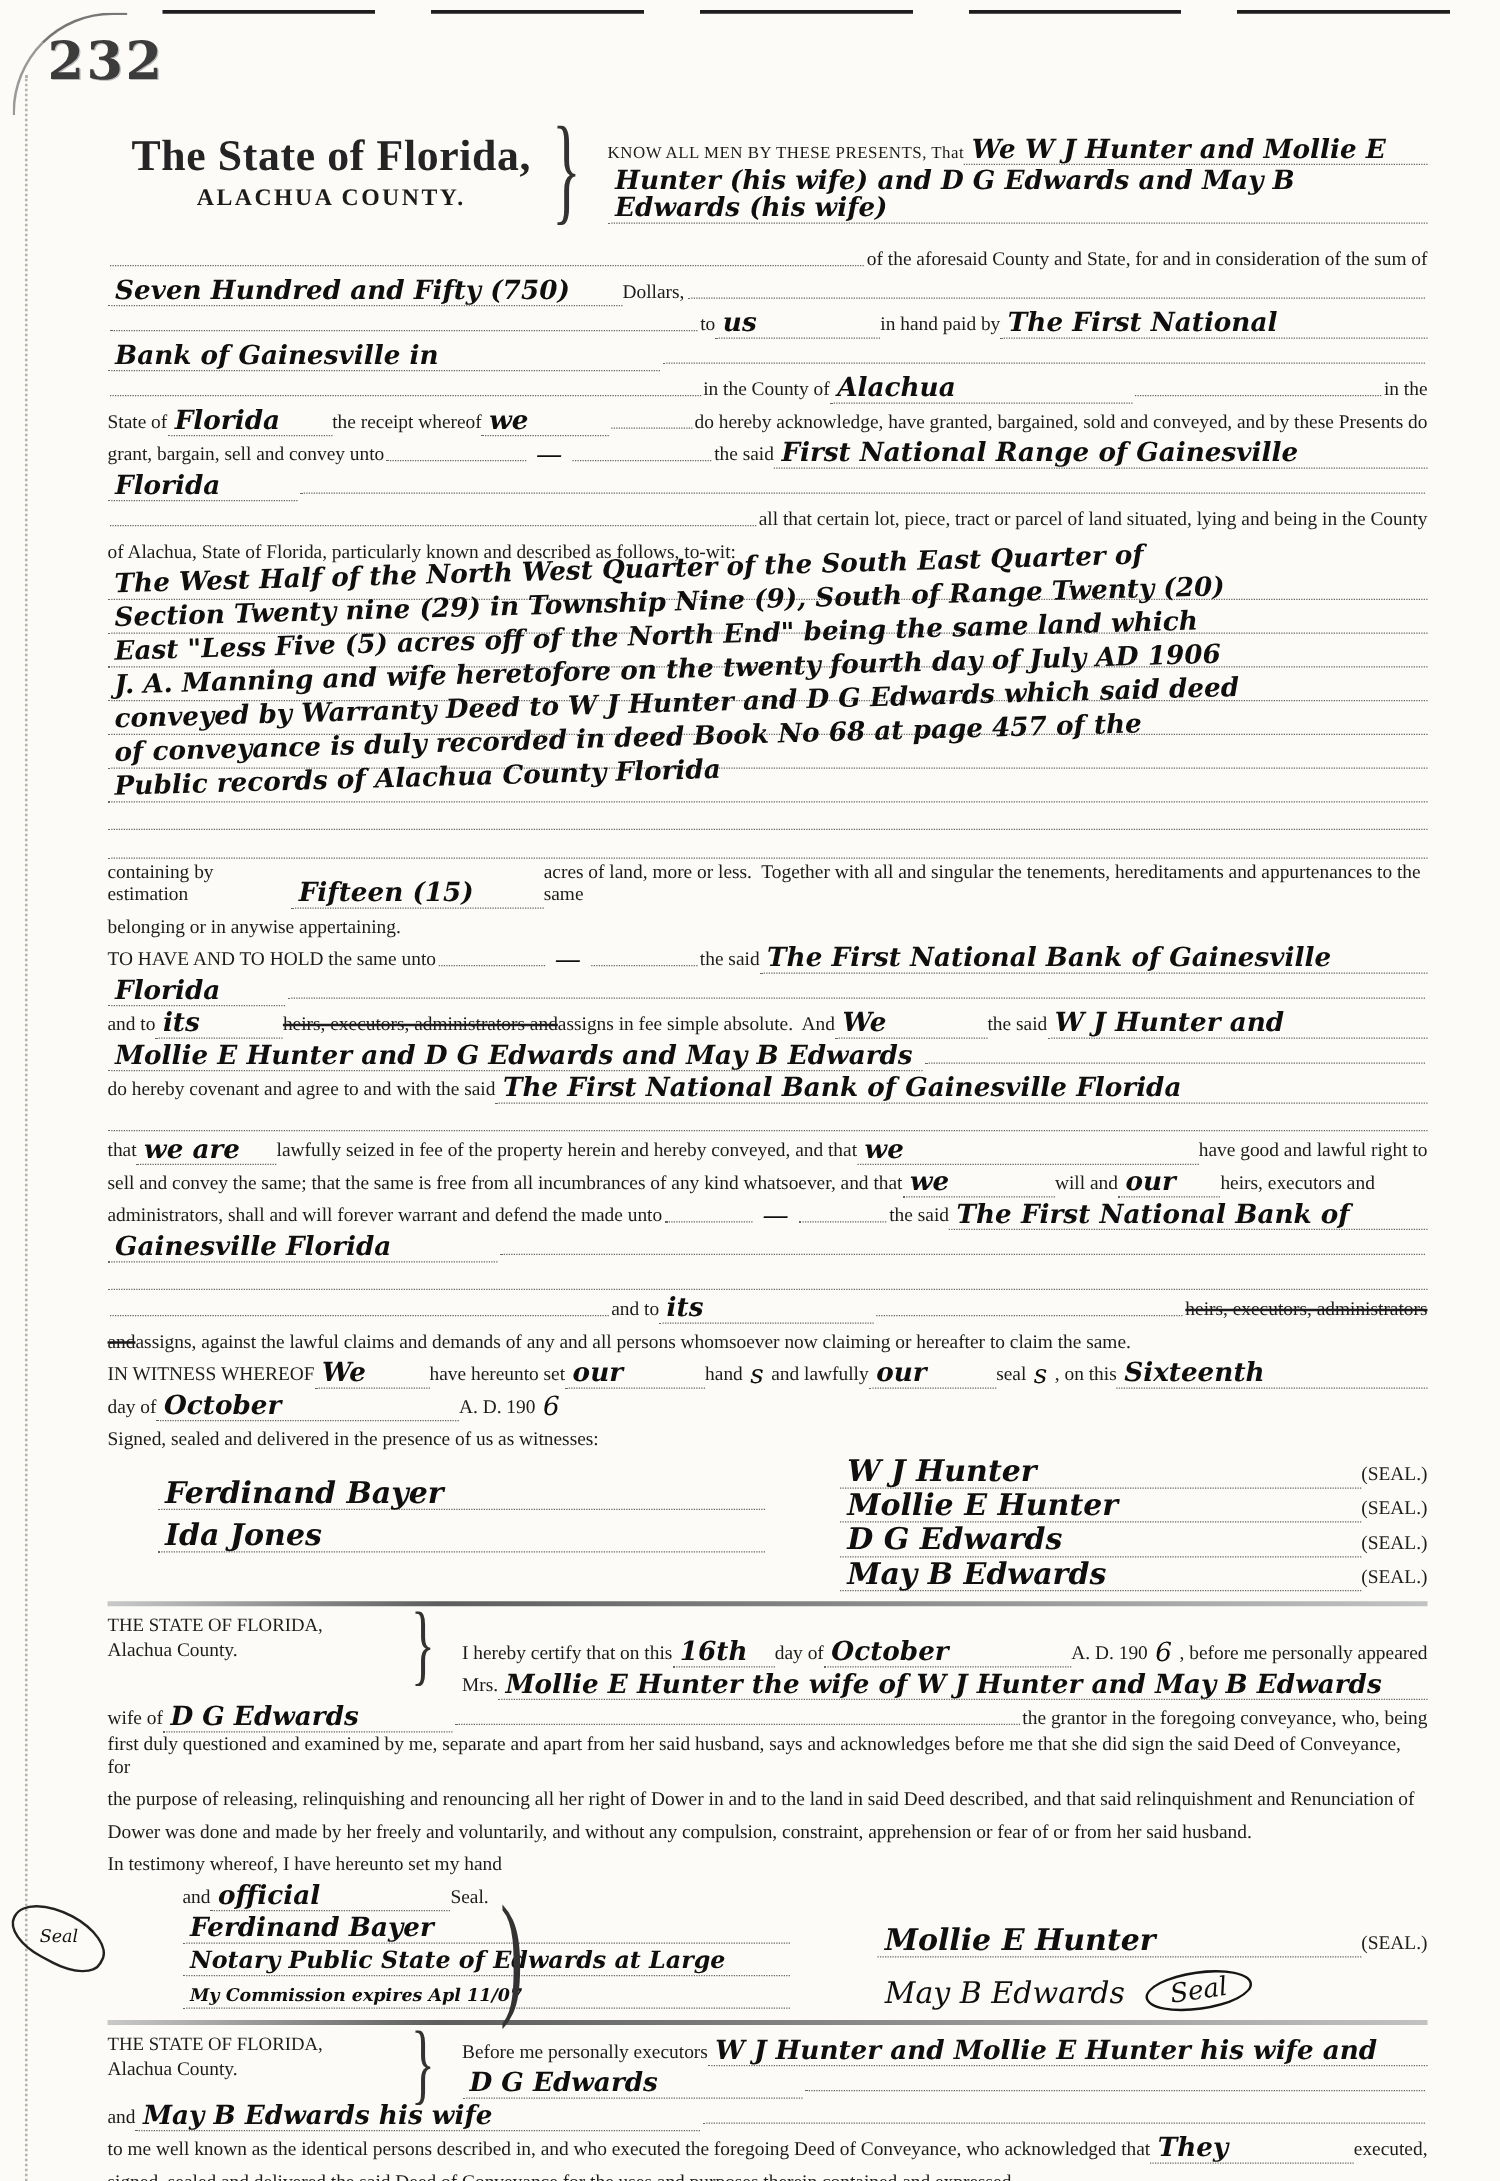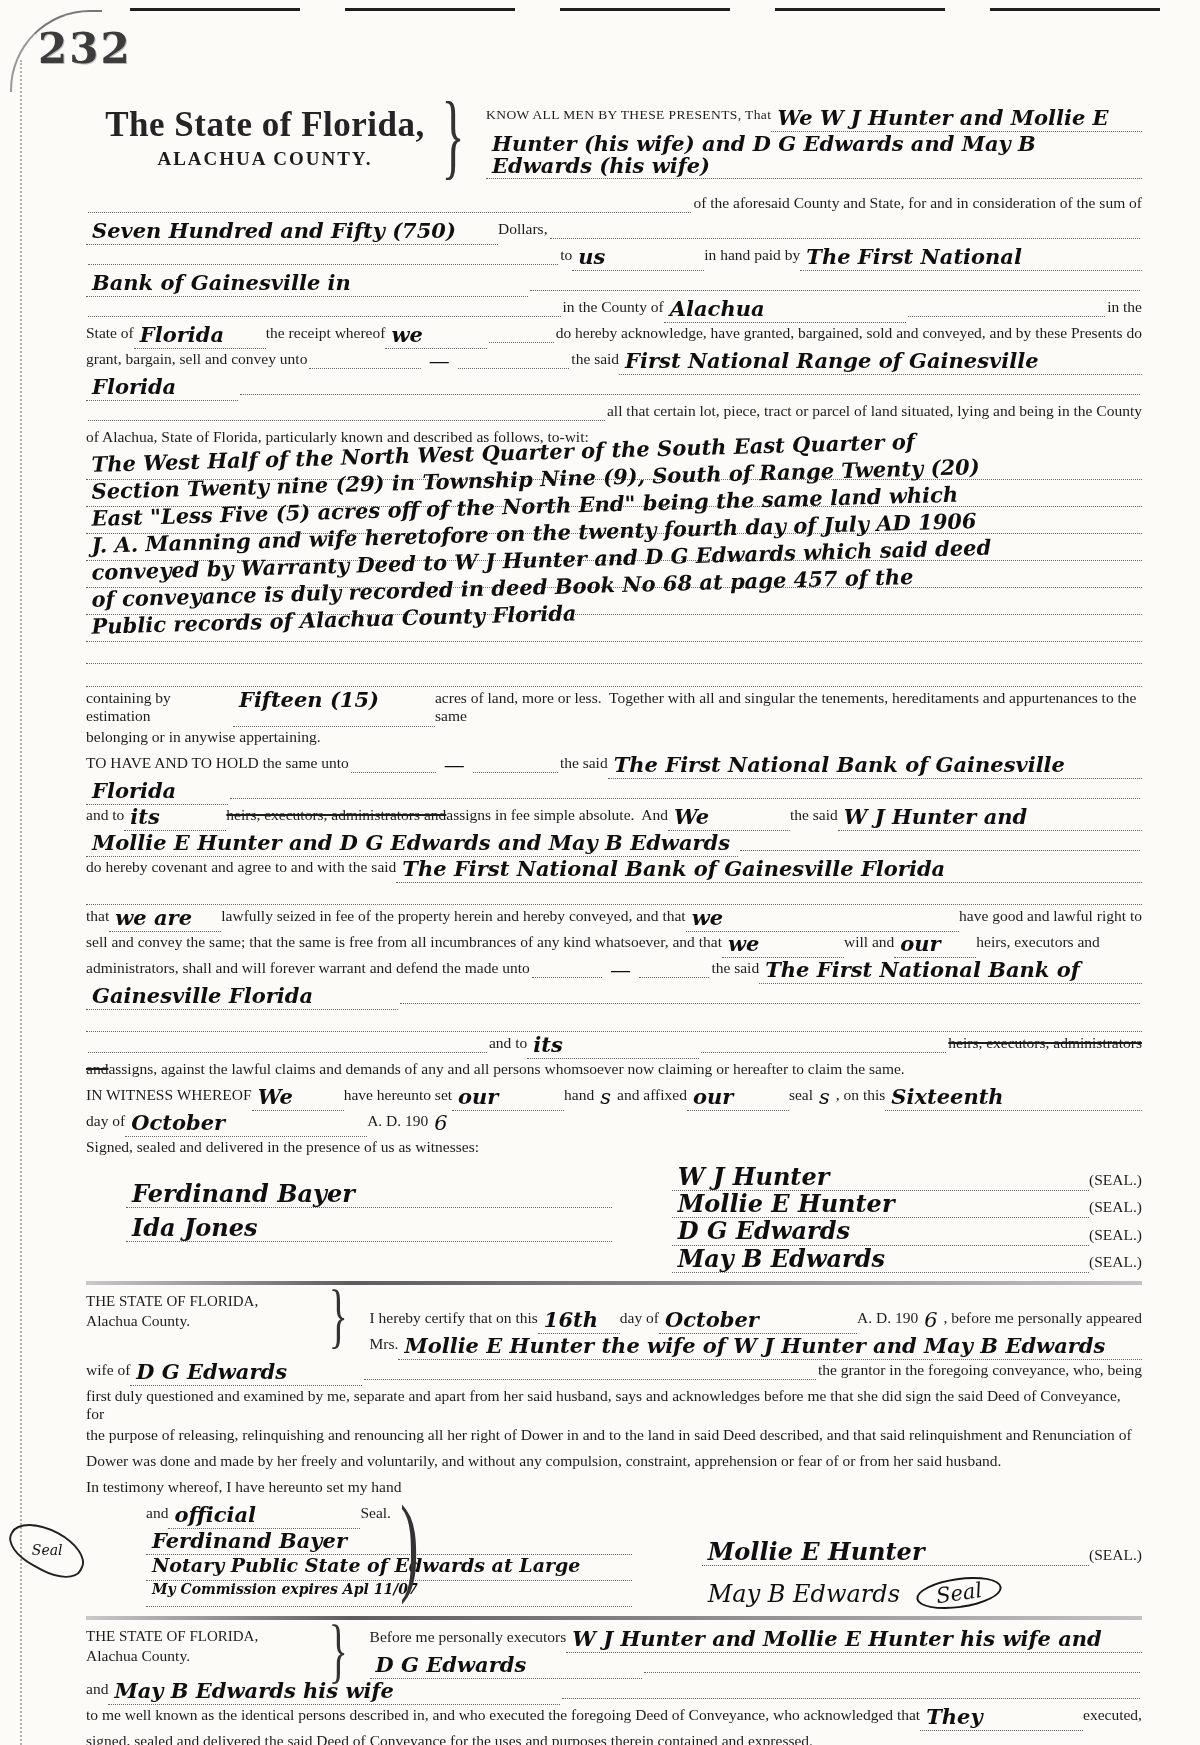"KNOW ALL MEN BY THESE" .l { align-items: none -> flex-end }
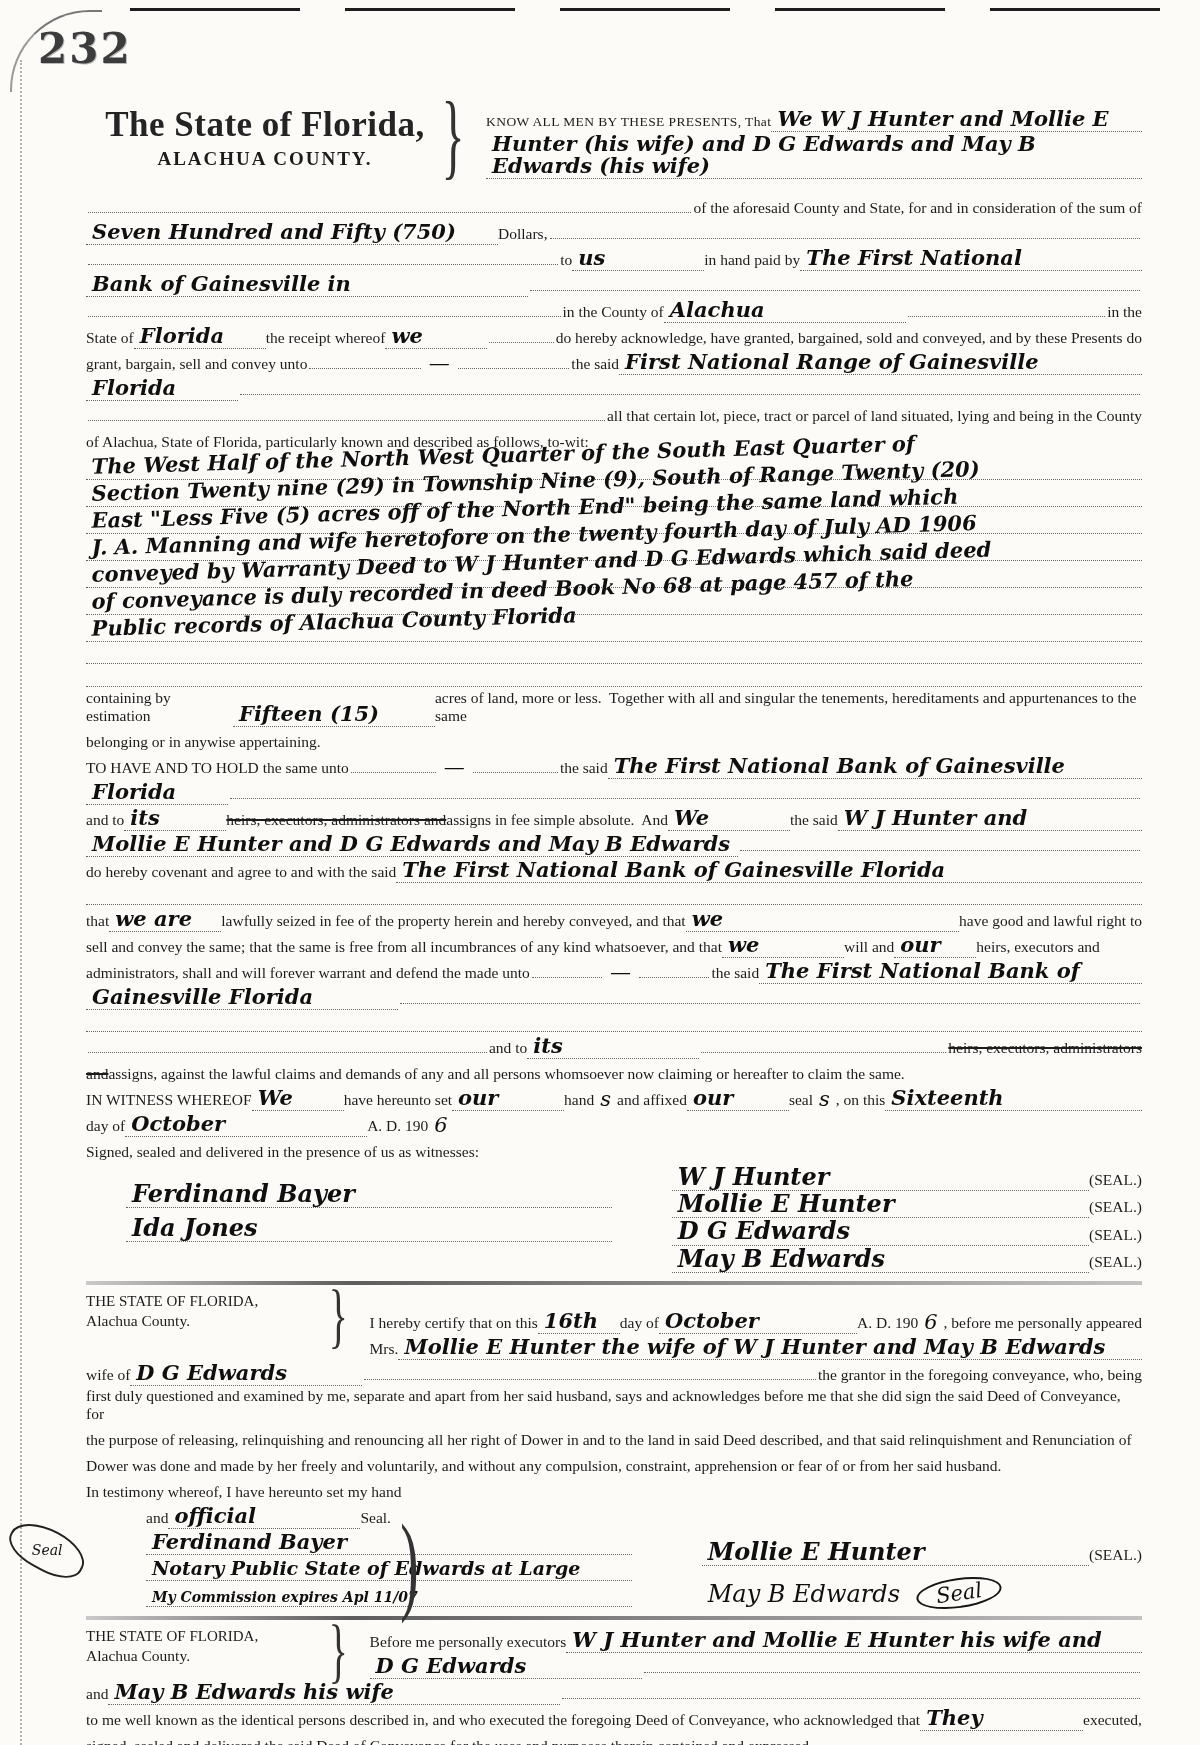"and affixed" span.pt { text: affixed -> lawfully }
